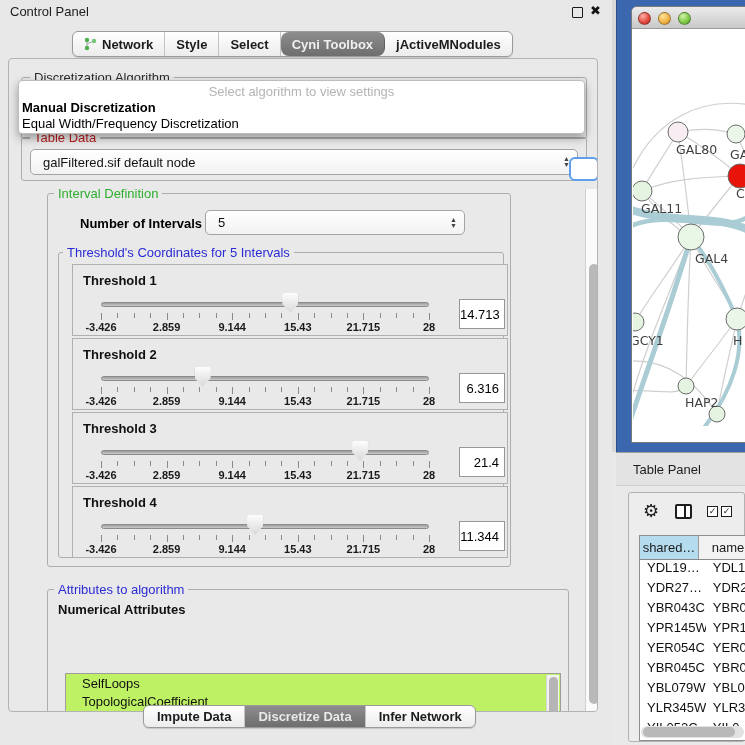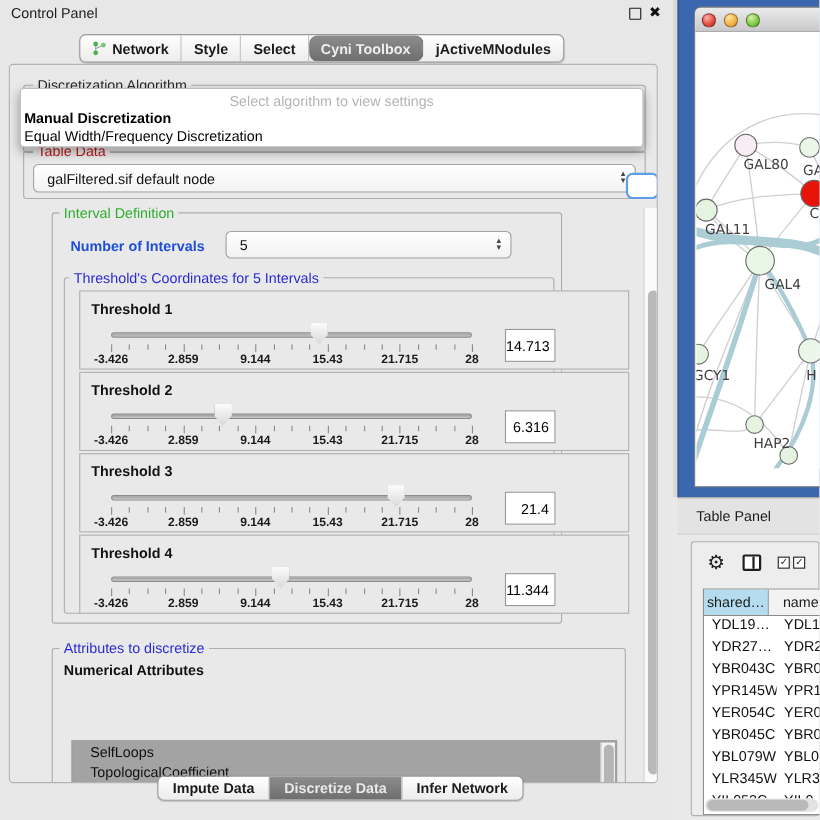"Number of Intervals" div.abs { color: #1d4ed8 -> #000000; left: 16px -> 32px }
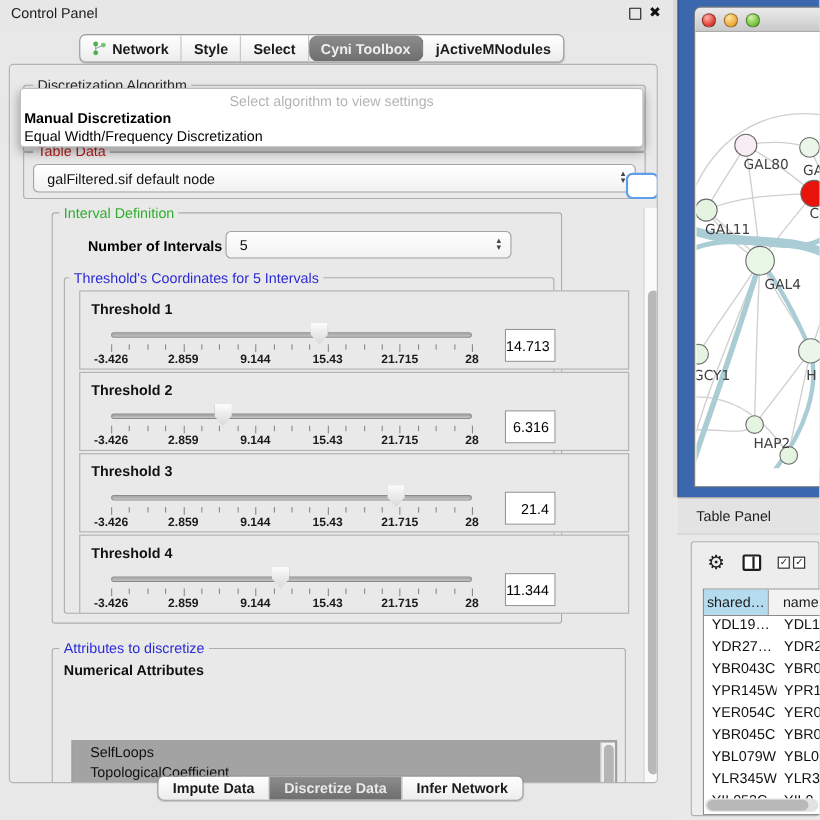"Threshold 1" .th-row { width: 500px -> 436px }
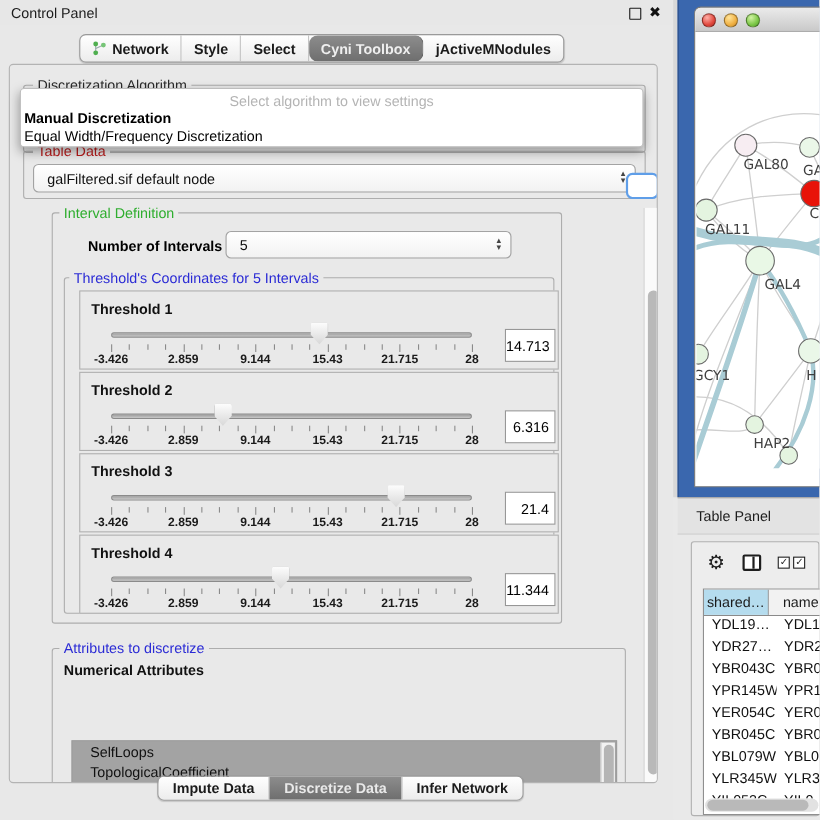"Attributes to discretize" div.grouplabel { text: discretize -> algorithm }
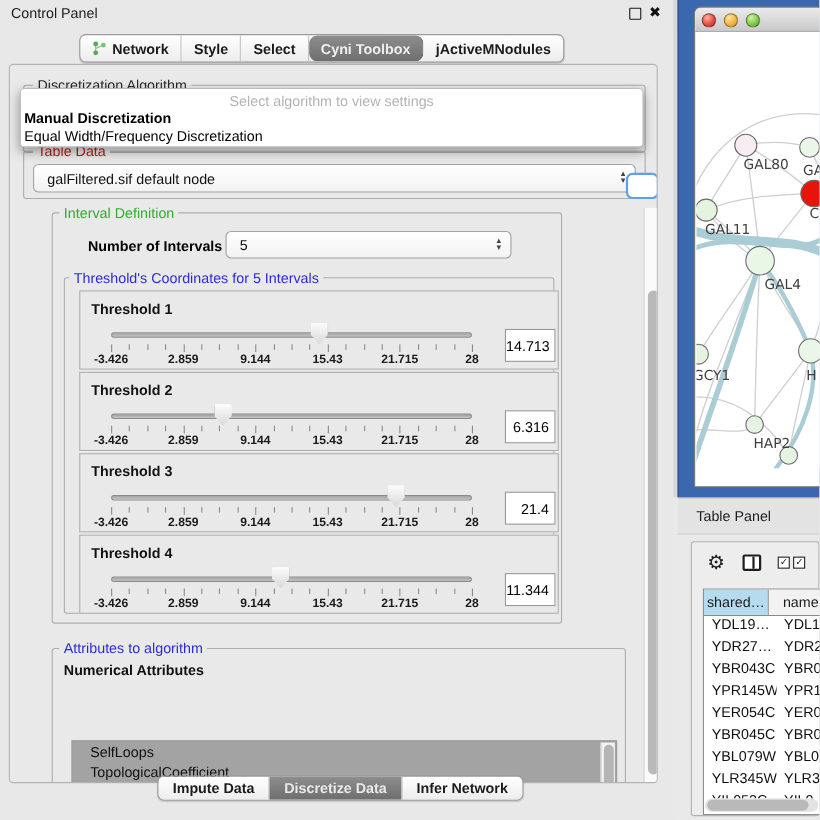"SelfLoops" #attr-list { background: #a3a3a3 -> #bef264 }
